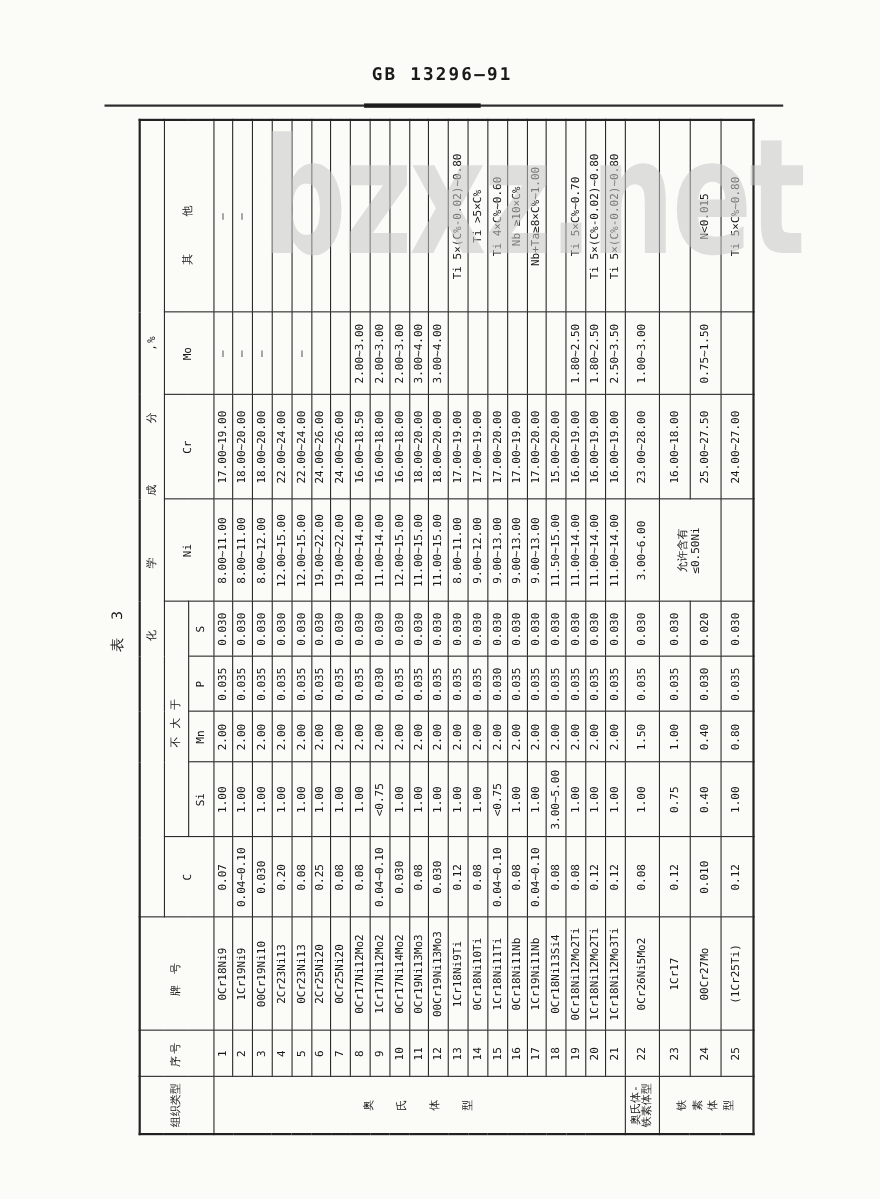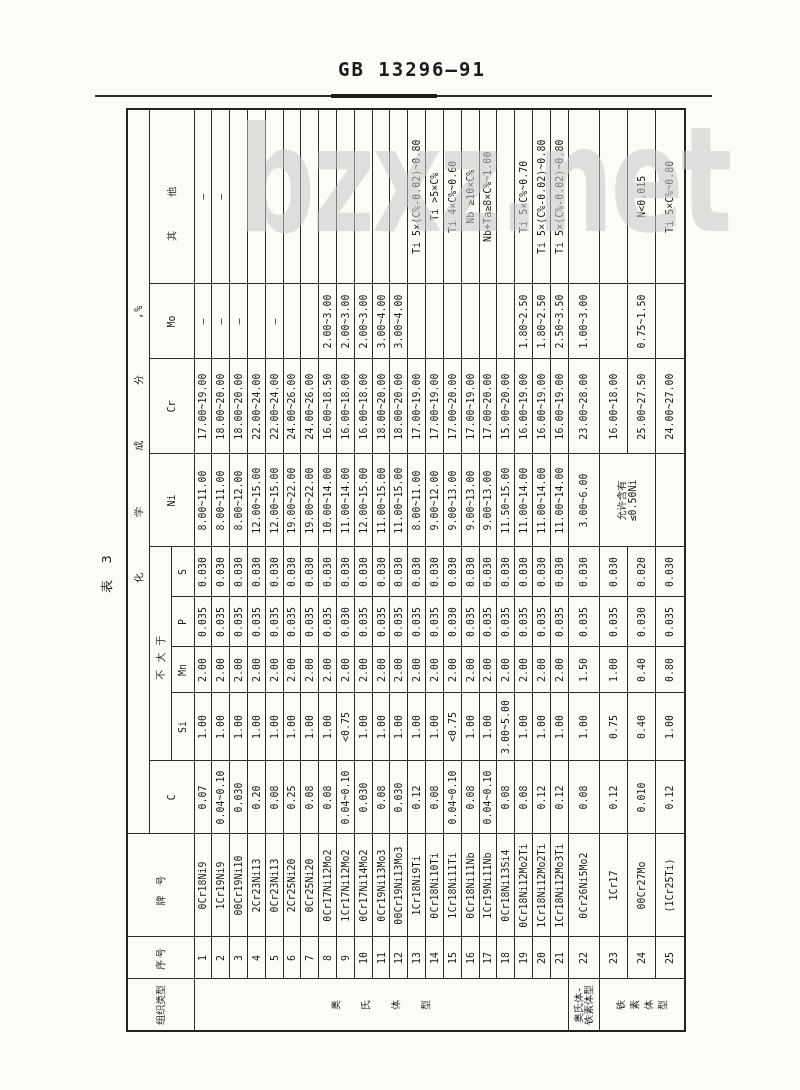"GB 13296—91" .std-code { font-size: 19px -> 16px }
